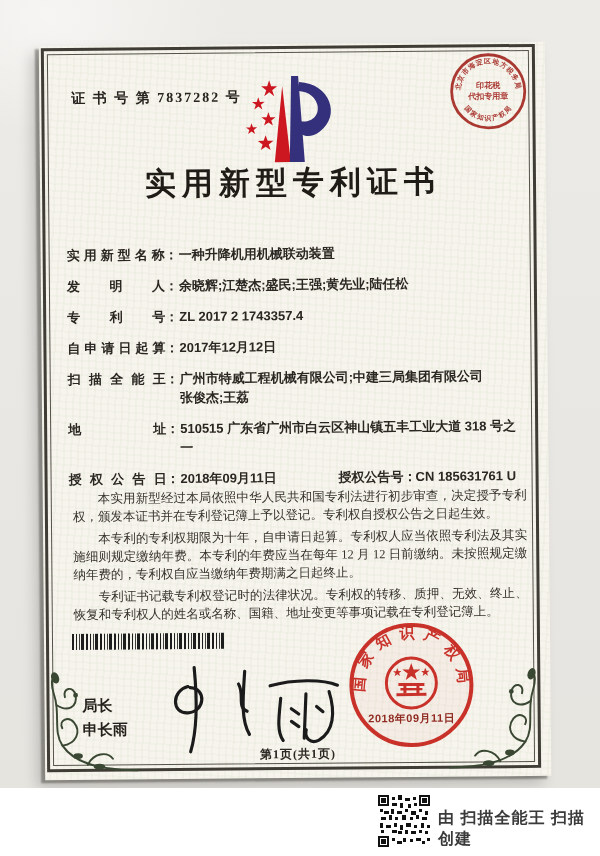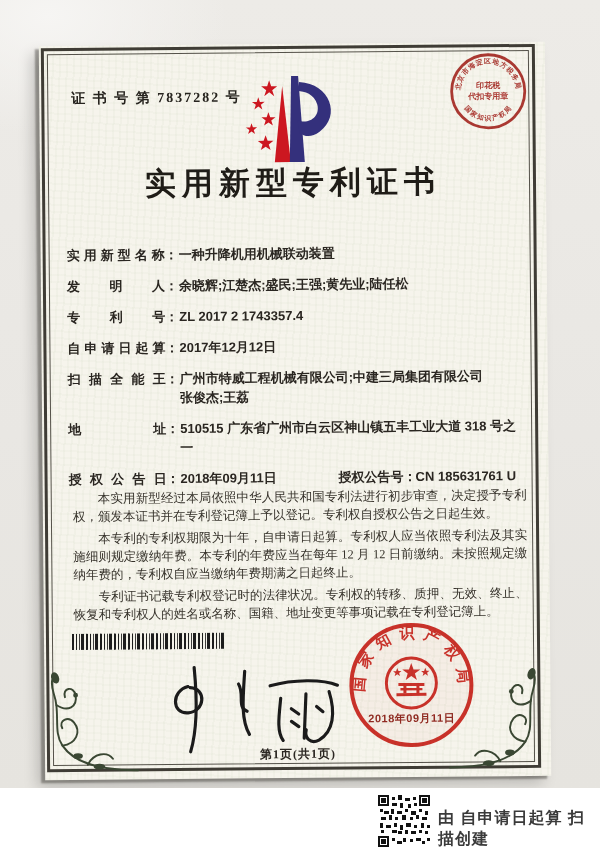"局长" div.signer { html: none -> <div> <div>局长</div> <div>申长雨</div> </div> }
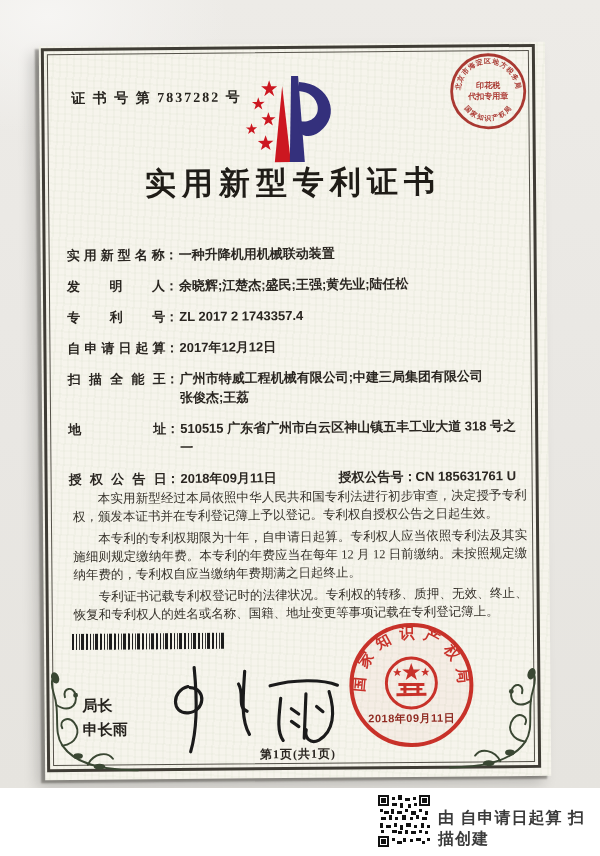"由 自申请日起算 扫描创建" div.scan-note { text: 自申请日起算 -> 扫描全能王 }
